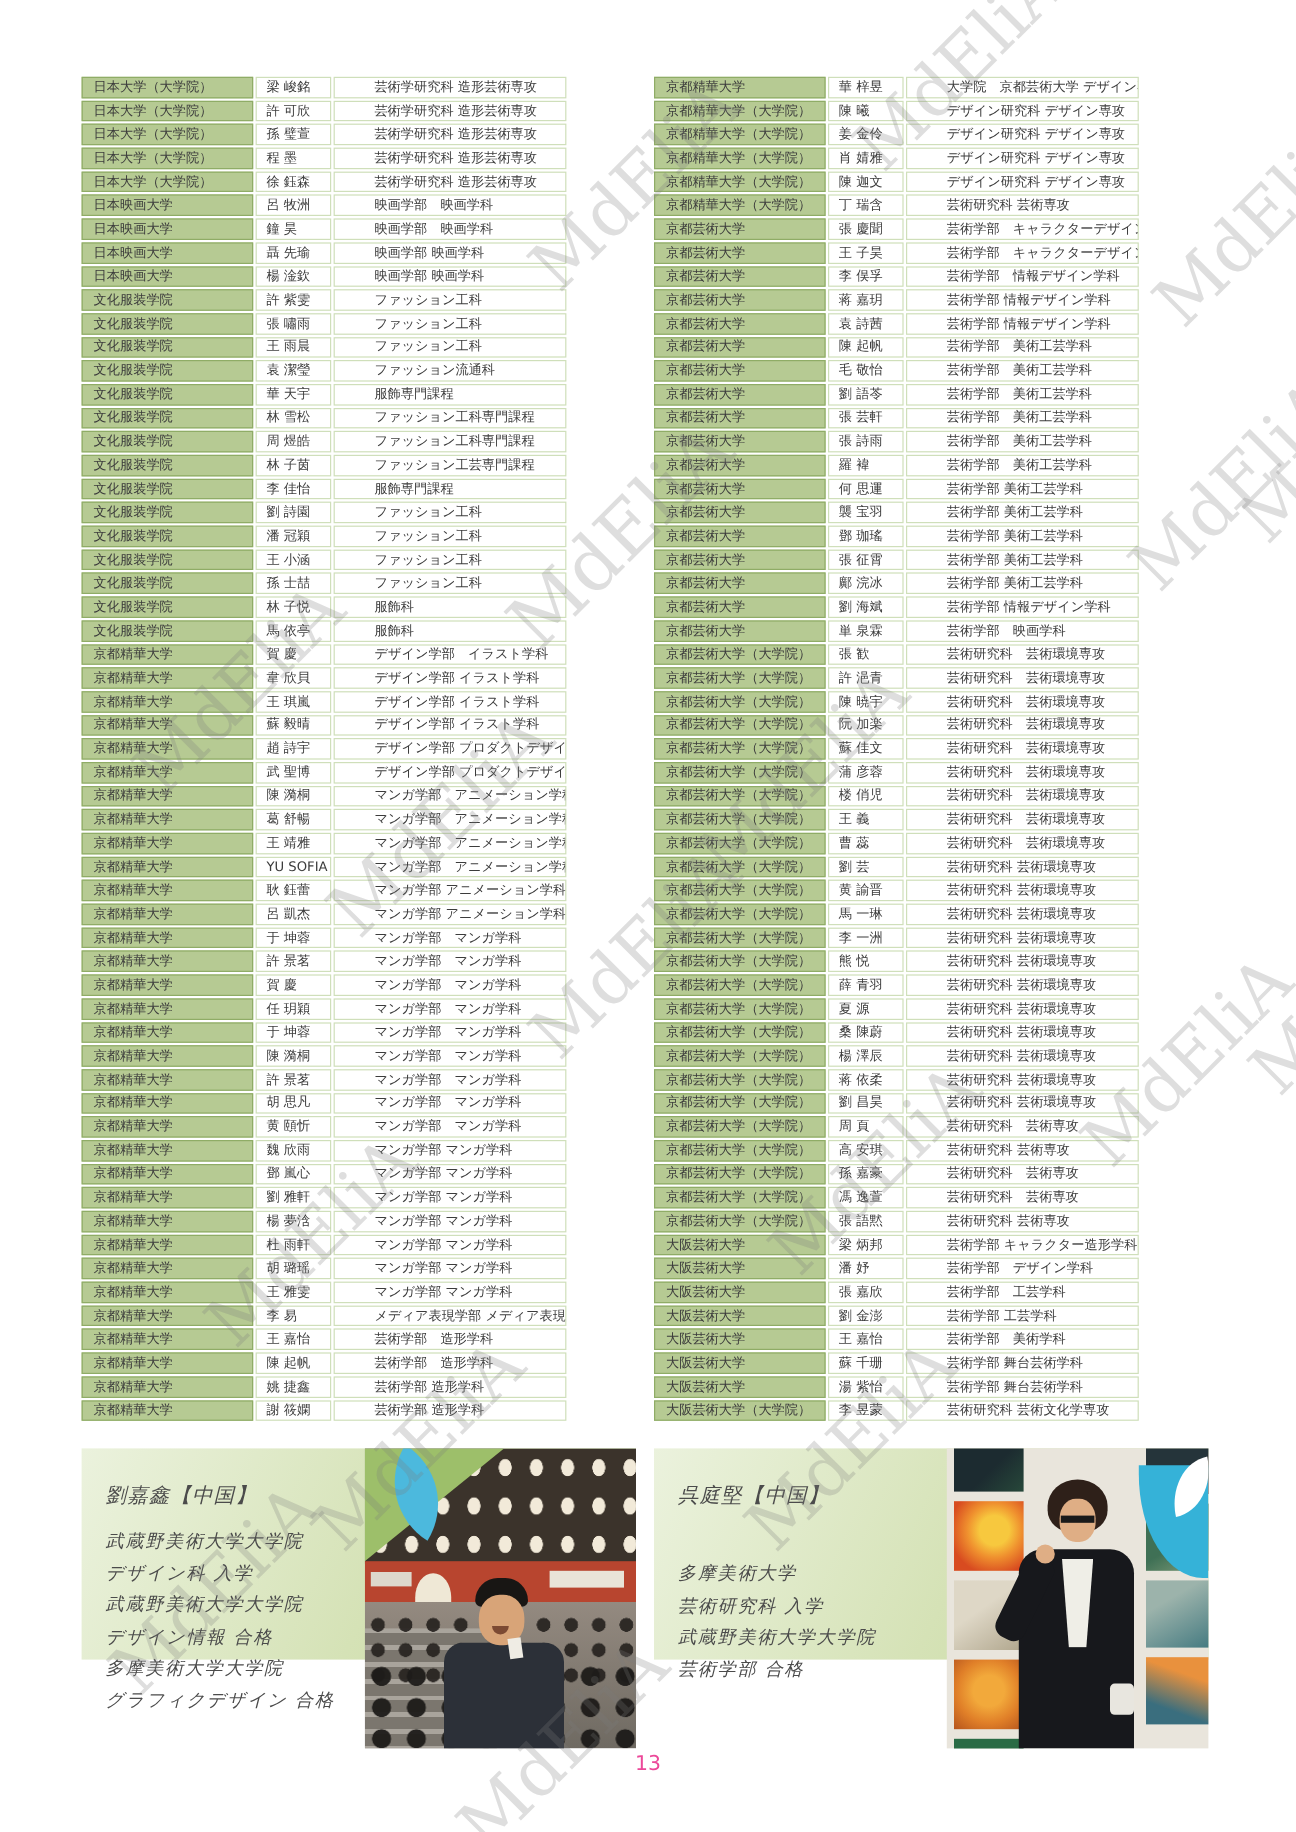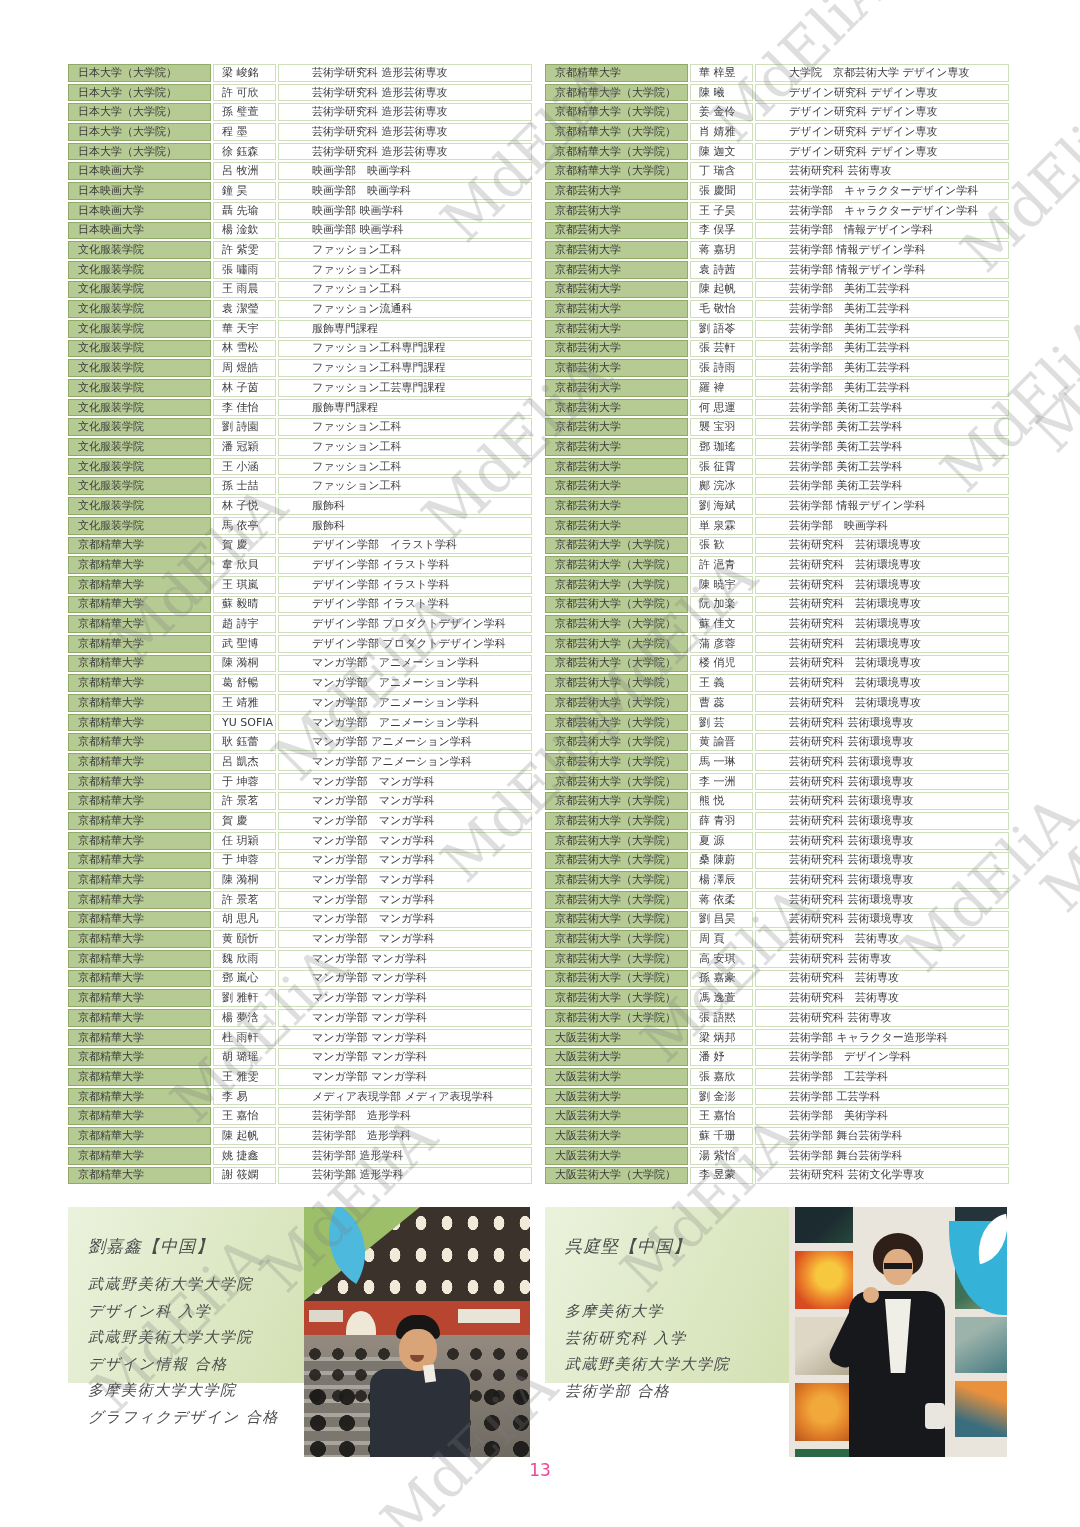"日本大学（大学院）" .tcol { width: 464px -> 404px }
